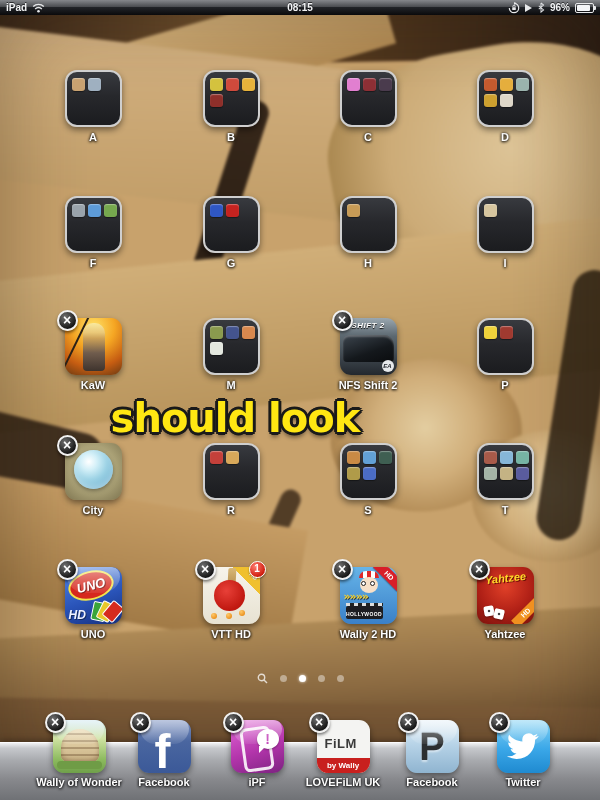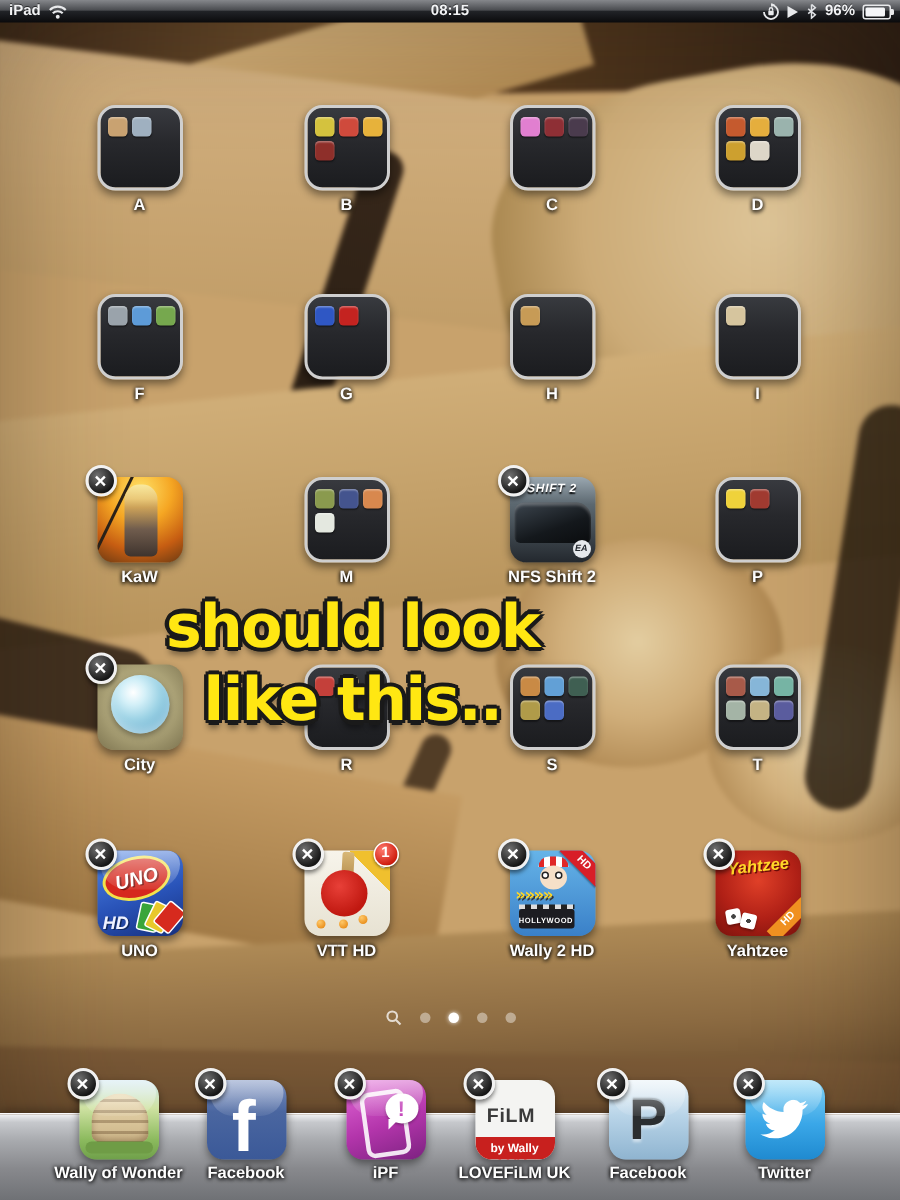"like this.." div { html: <div>like this..</div> -> none }
